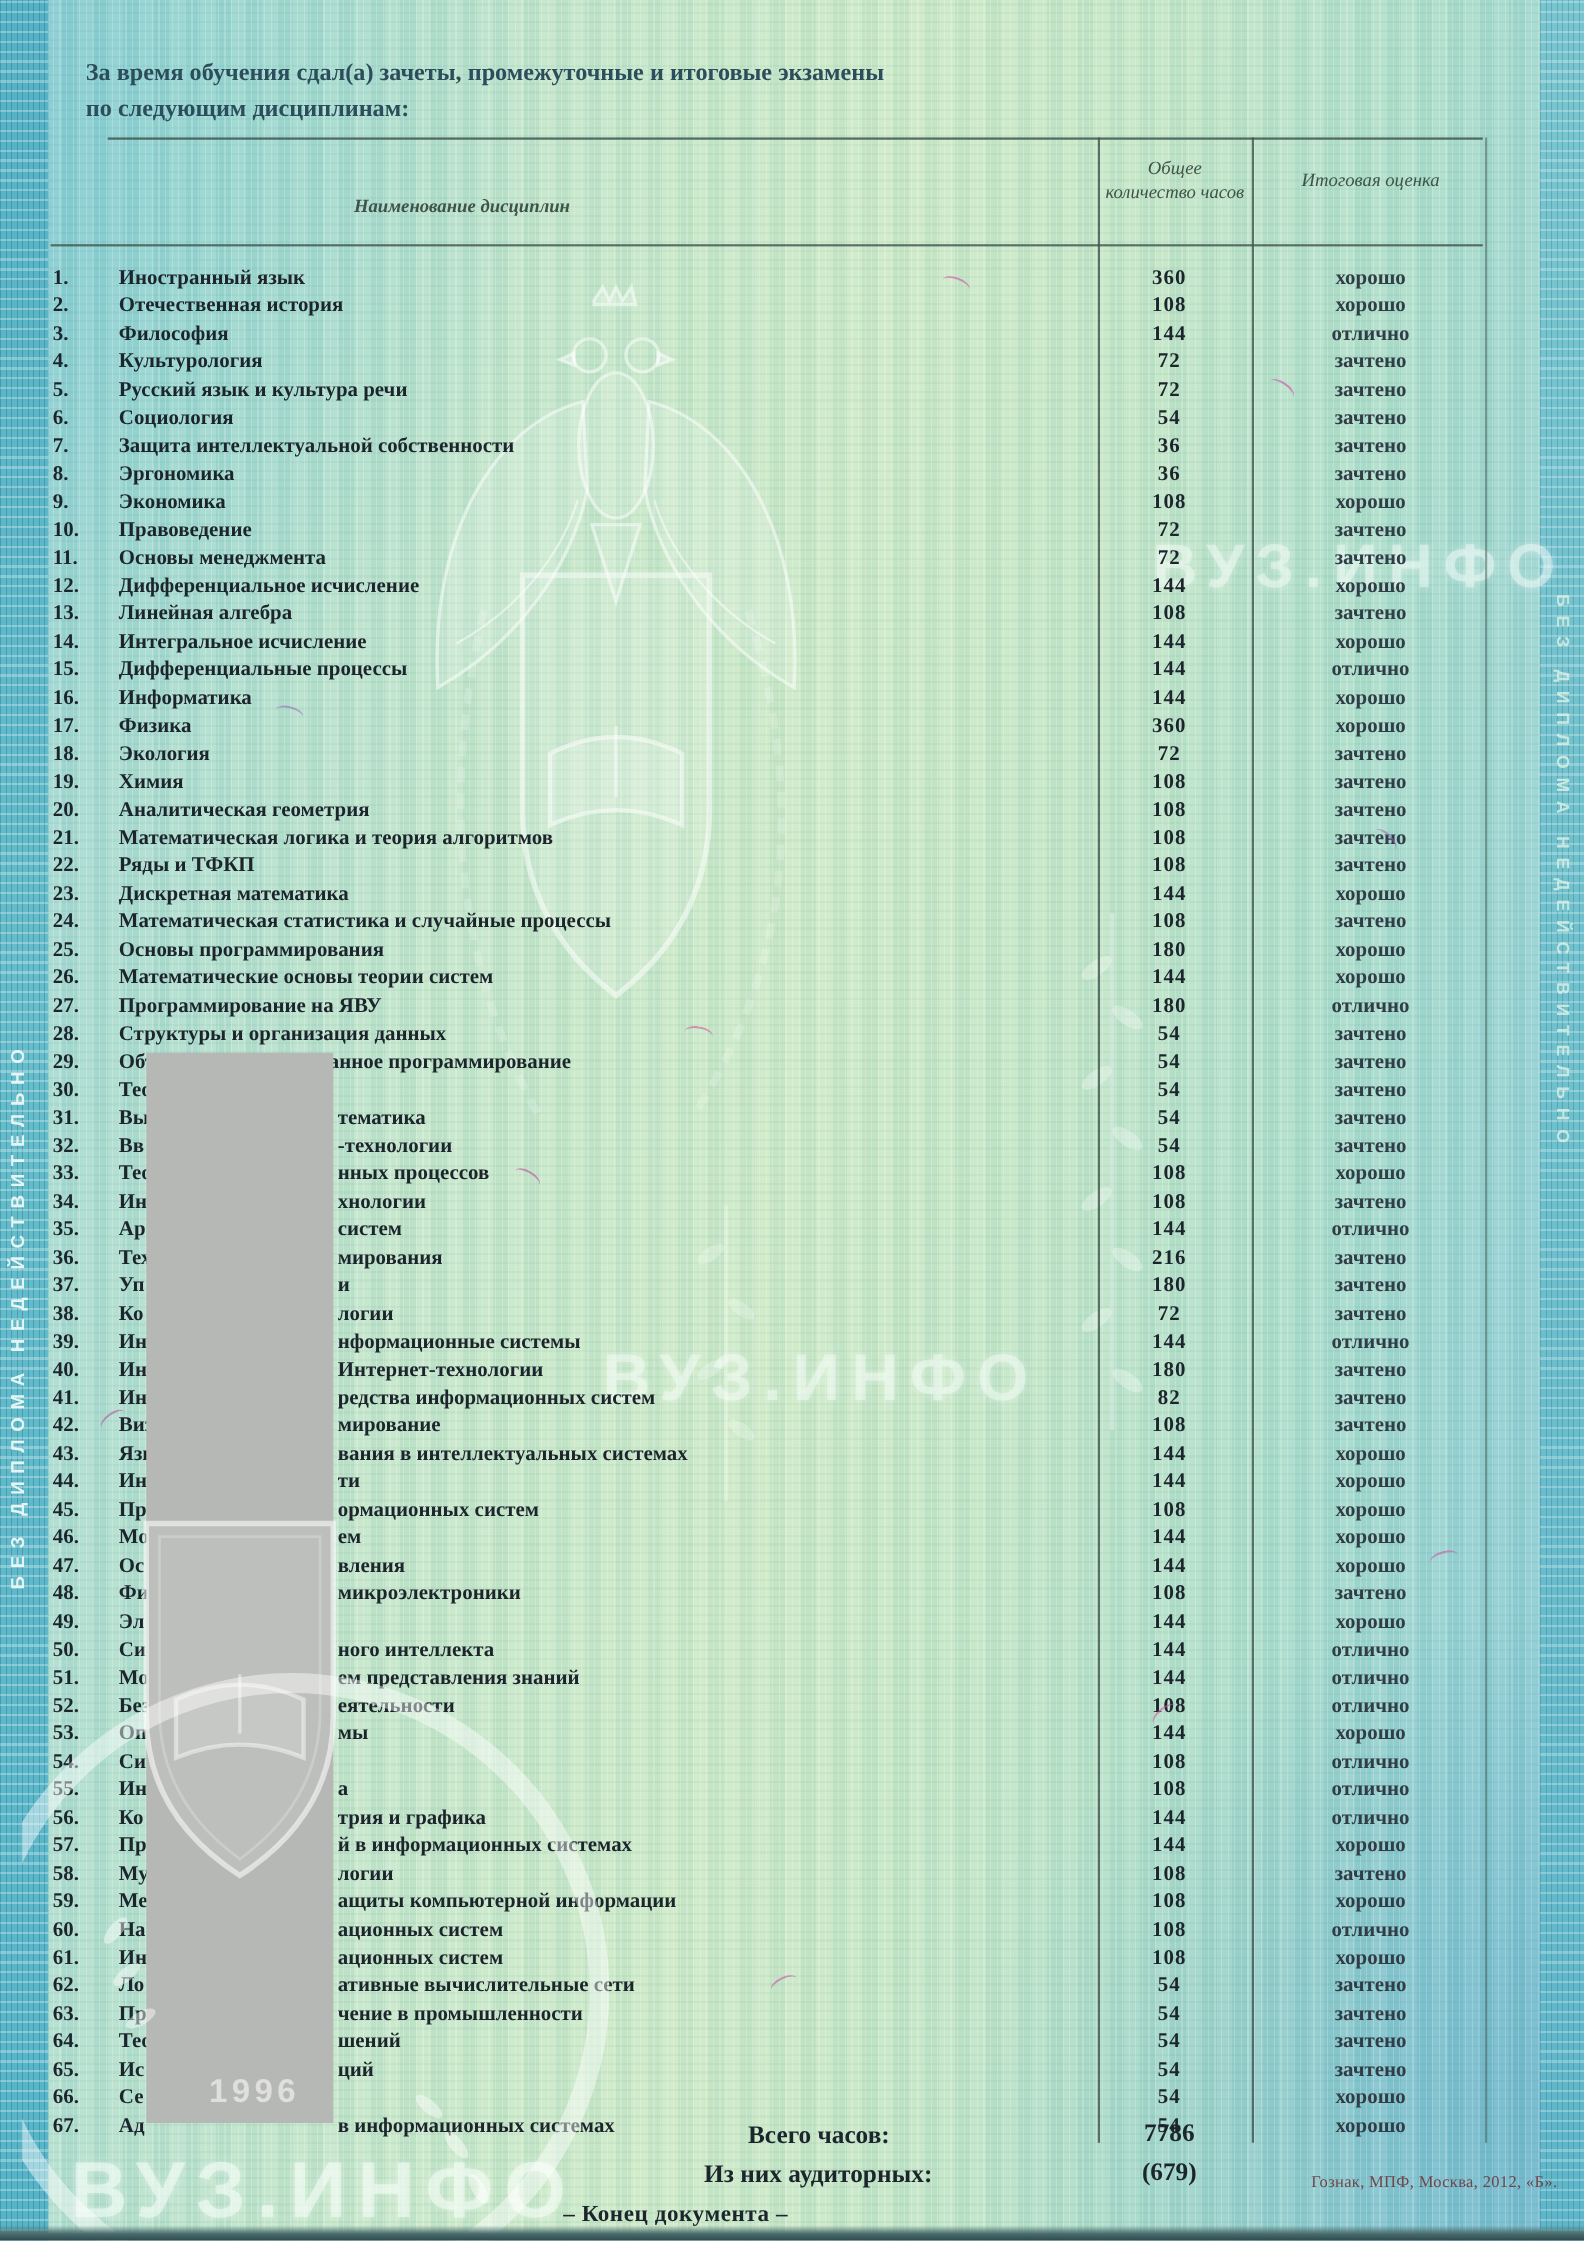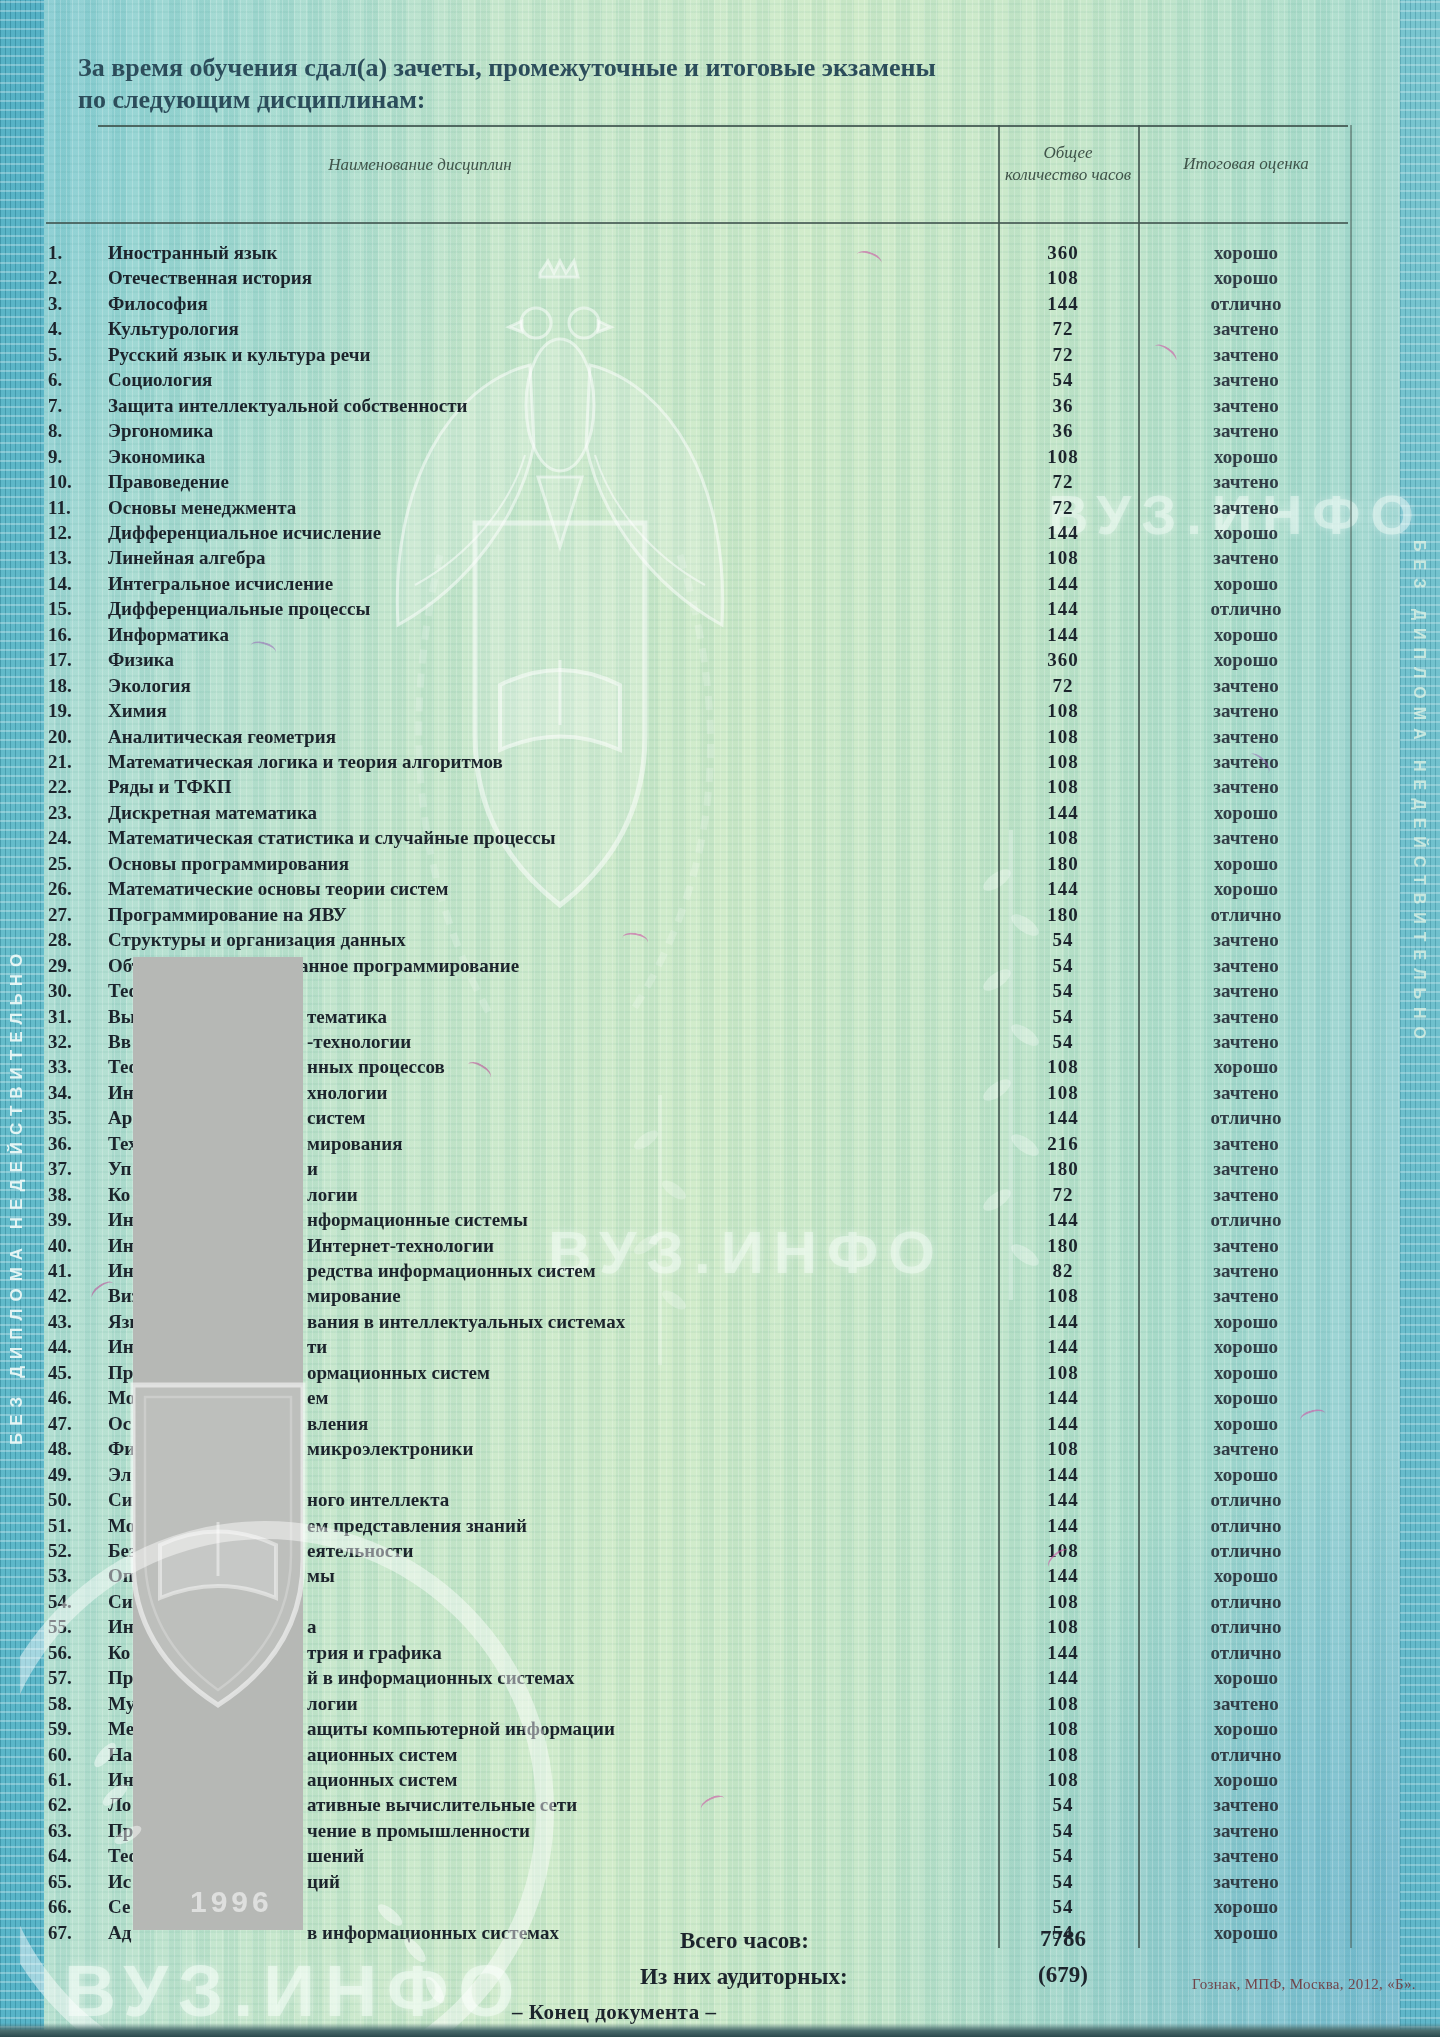"За время обучения сдал(а) зачеты," .intro { font-size: 26px -> 22px }
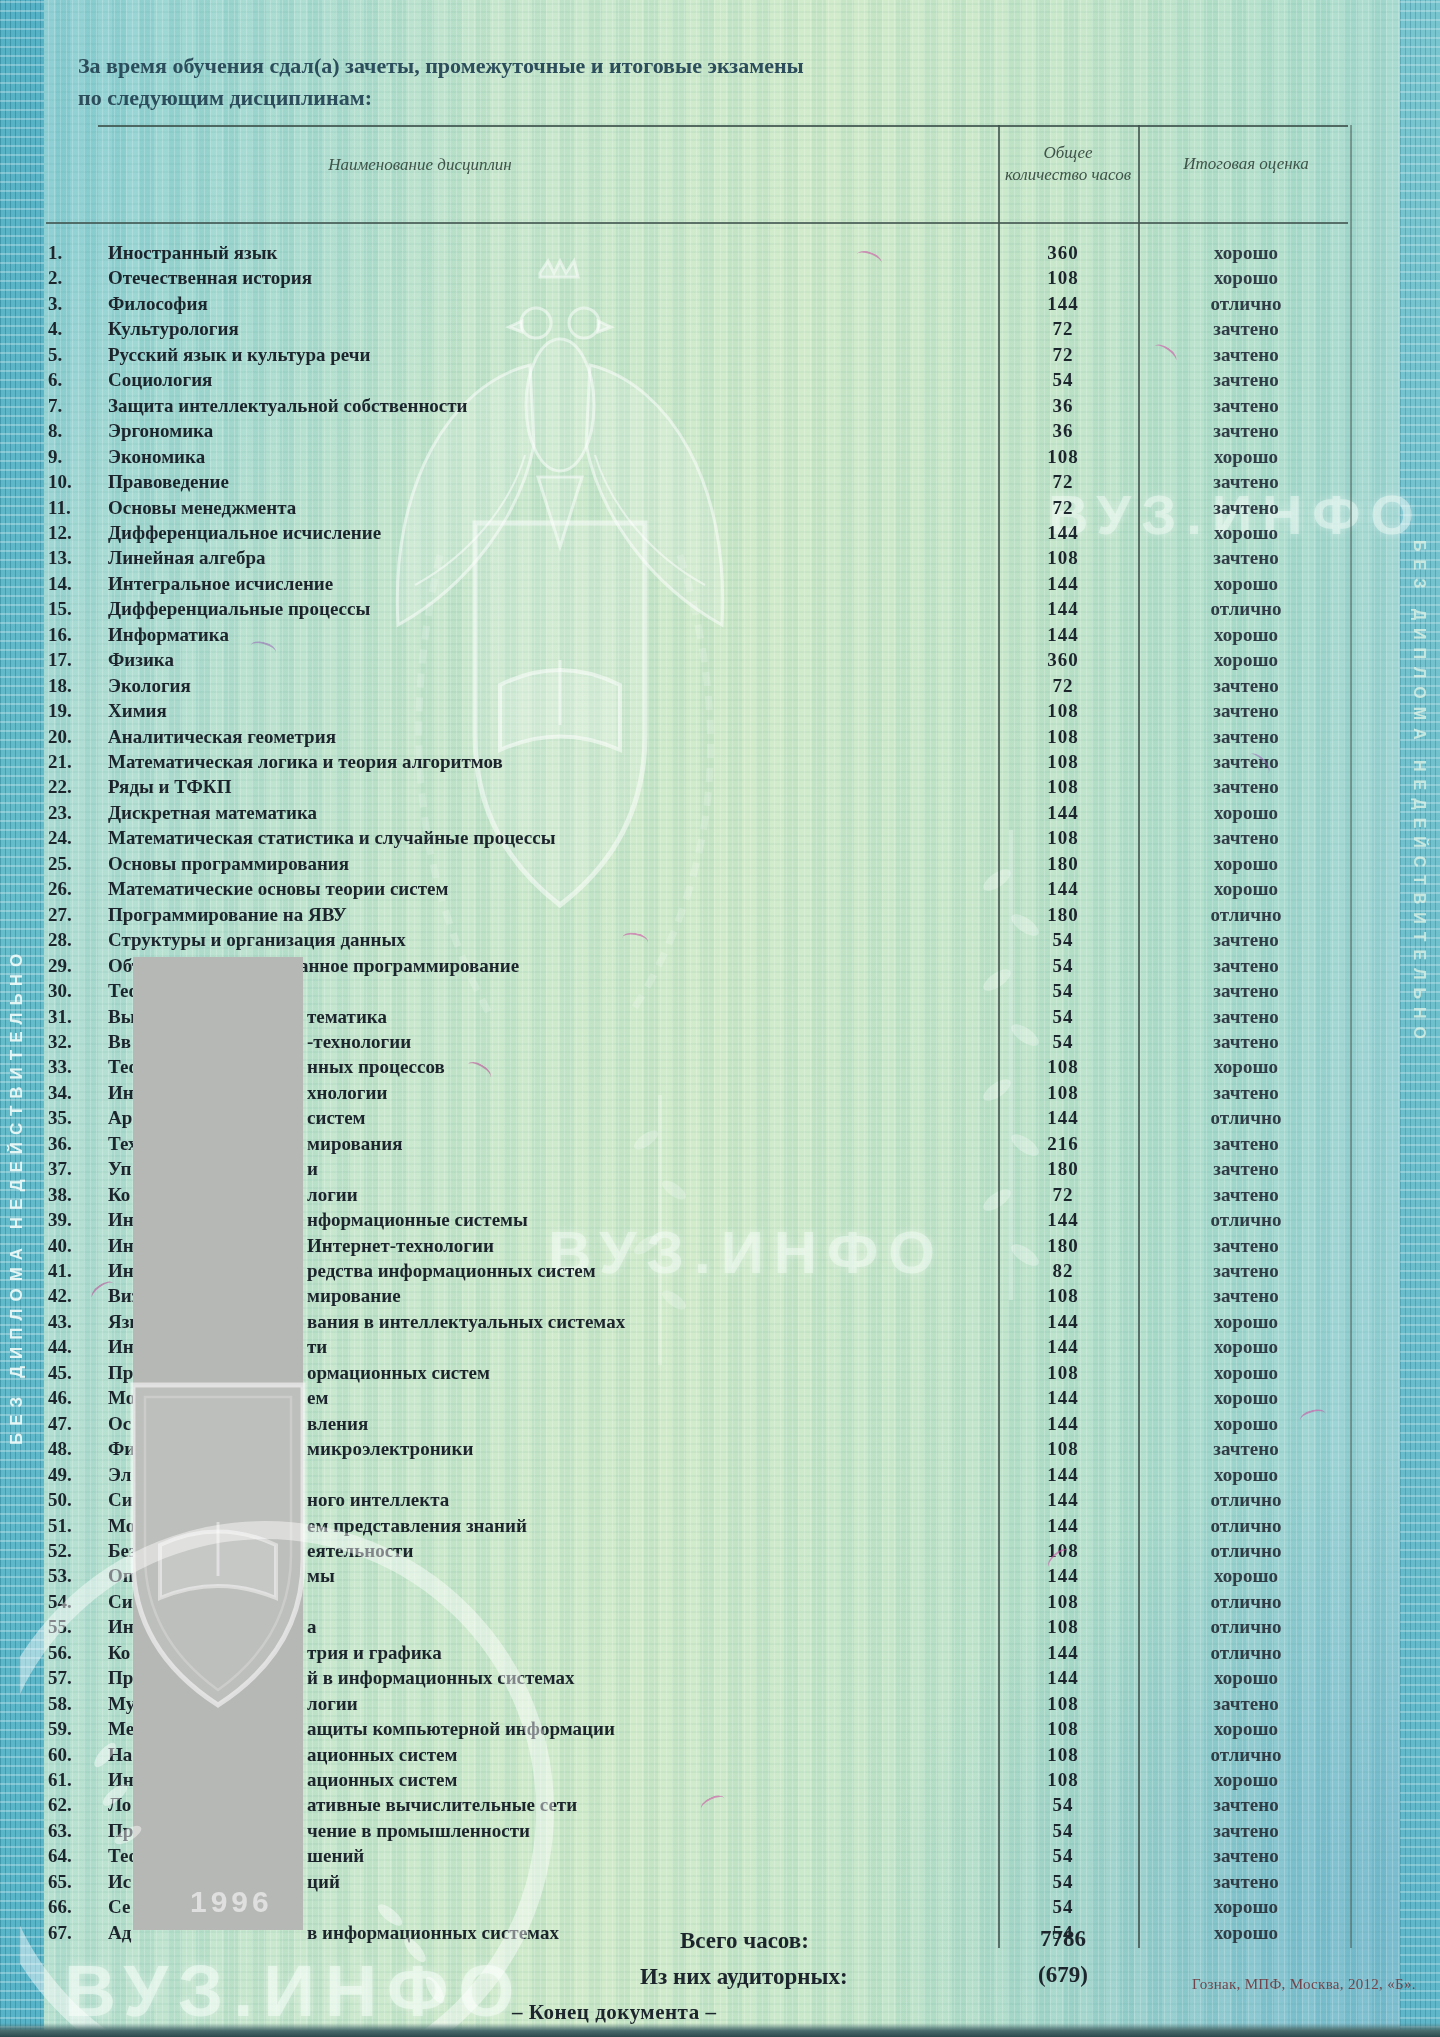"Наименование дисциплин" div.colhead { font-weight: none -> bold; top: 154px -> 177px }
